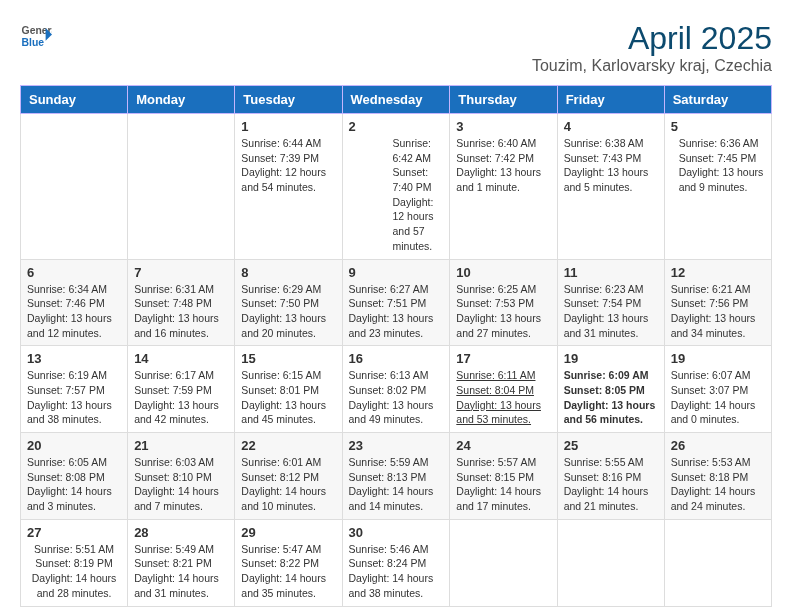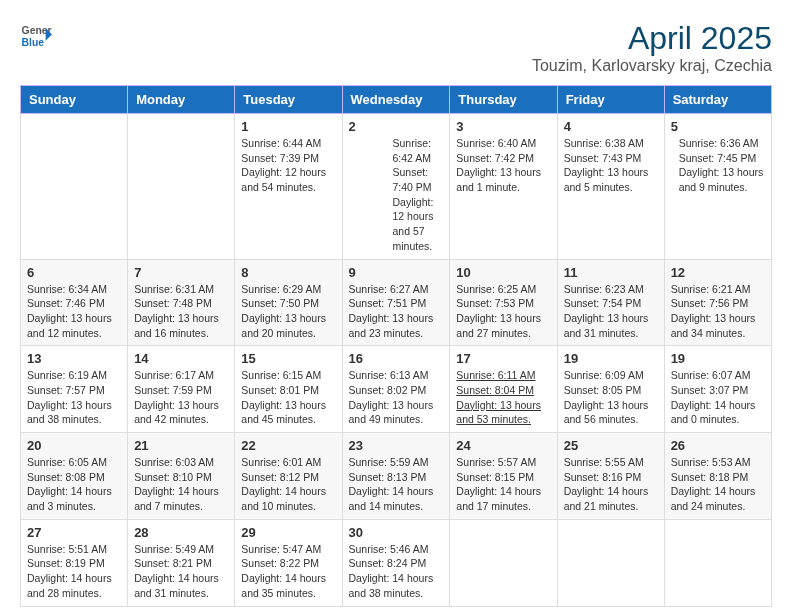"Sunrise: 6:09 AM" div.day-info { font-weight: none -> bold }
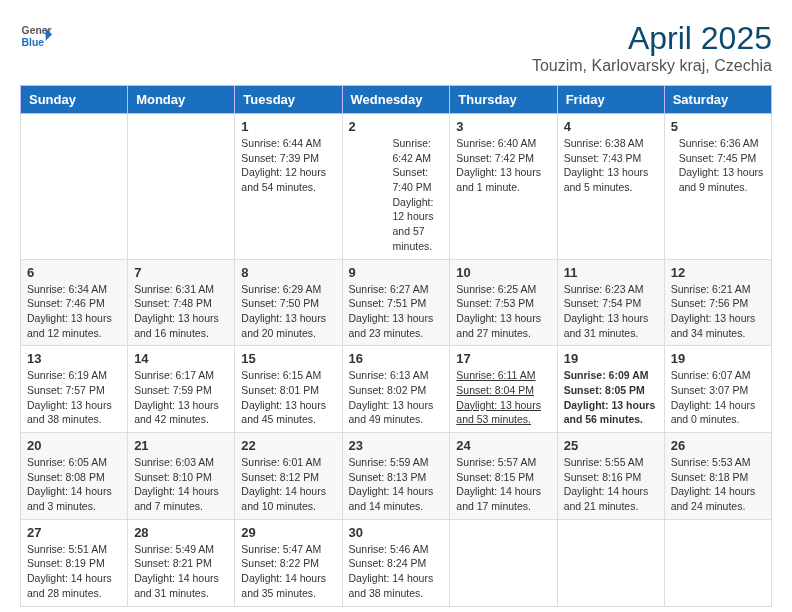"Sunrise: 5:51 AM" div.day-info { text-align: none -> center }
